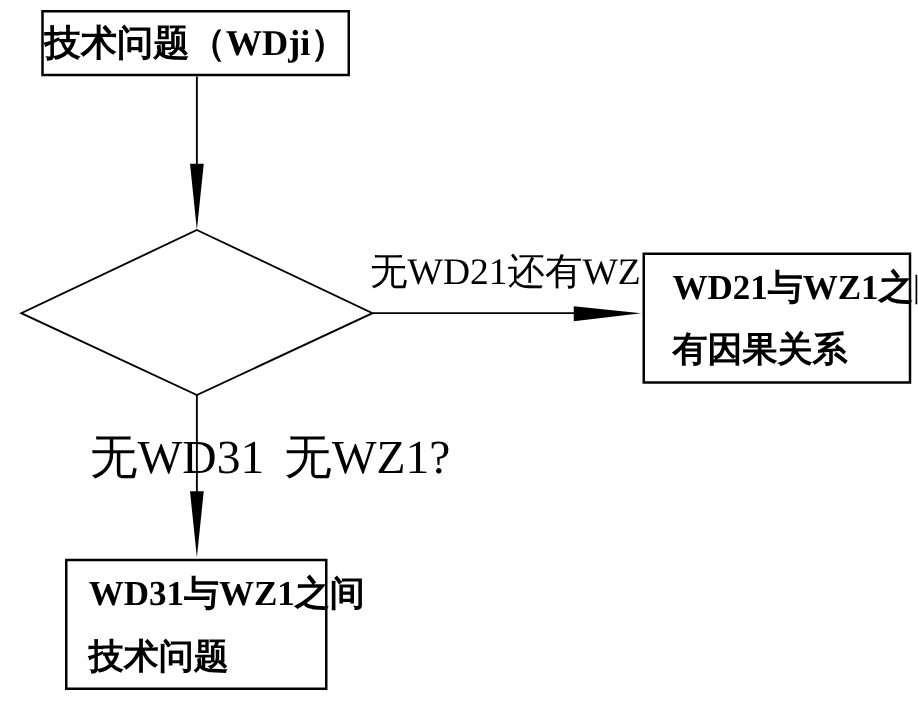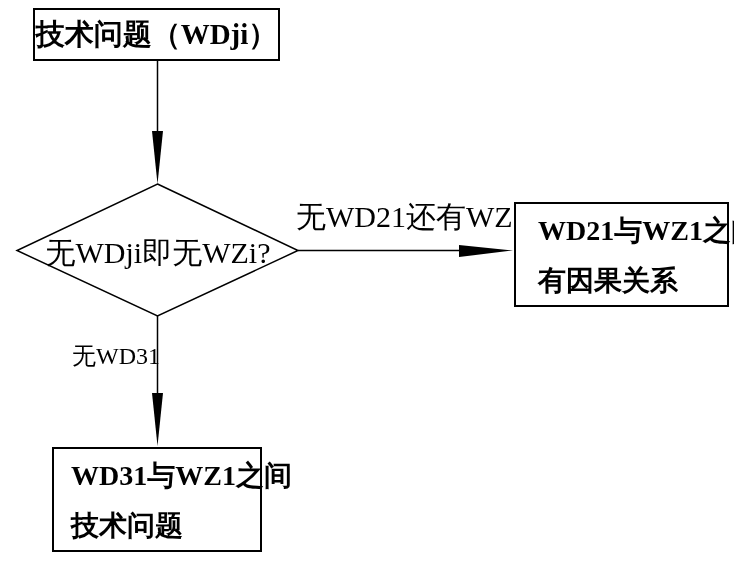"无WDji即无WZi?" div.diamond-label { html: <div>无WDji即无WZi?</div> -> none }
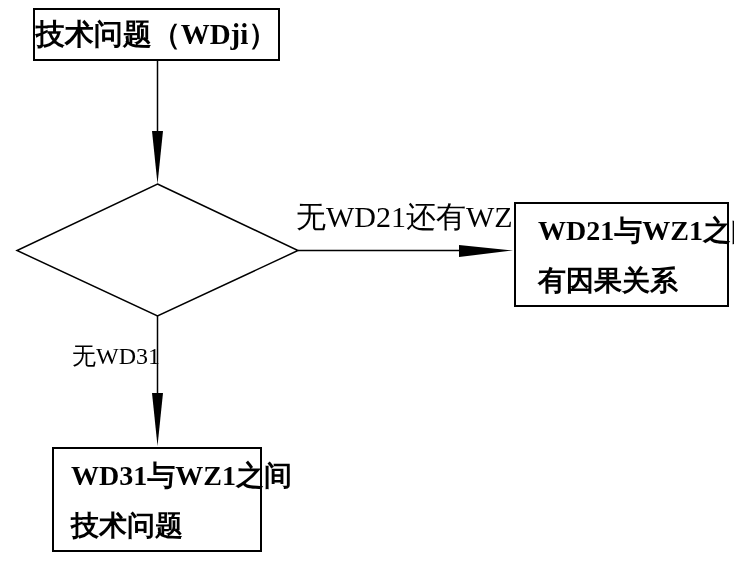"无WD31" .edge-label-down { font-size: 24px -> 38px }
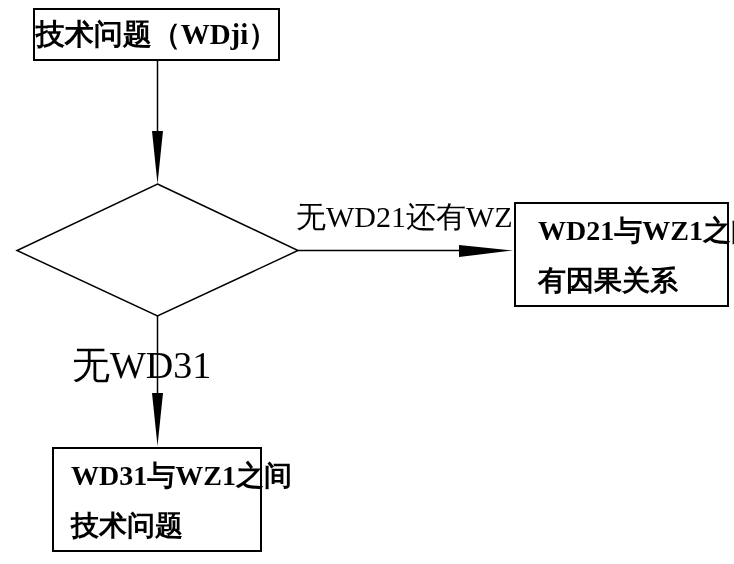"无WZ1?" span { html: none -> <span>无WZ1?</span> }
